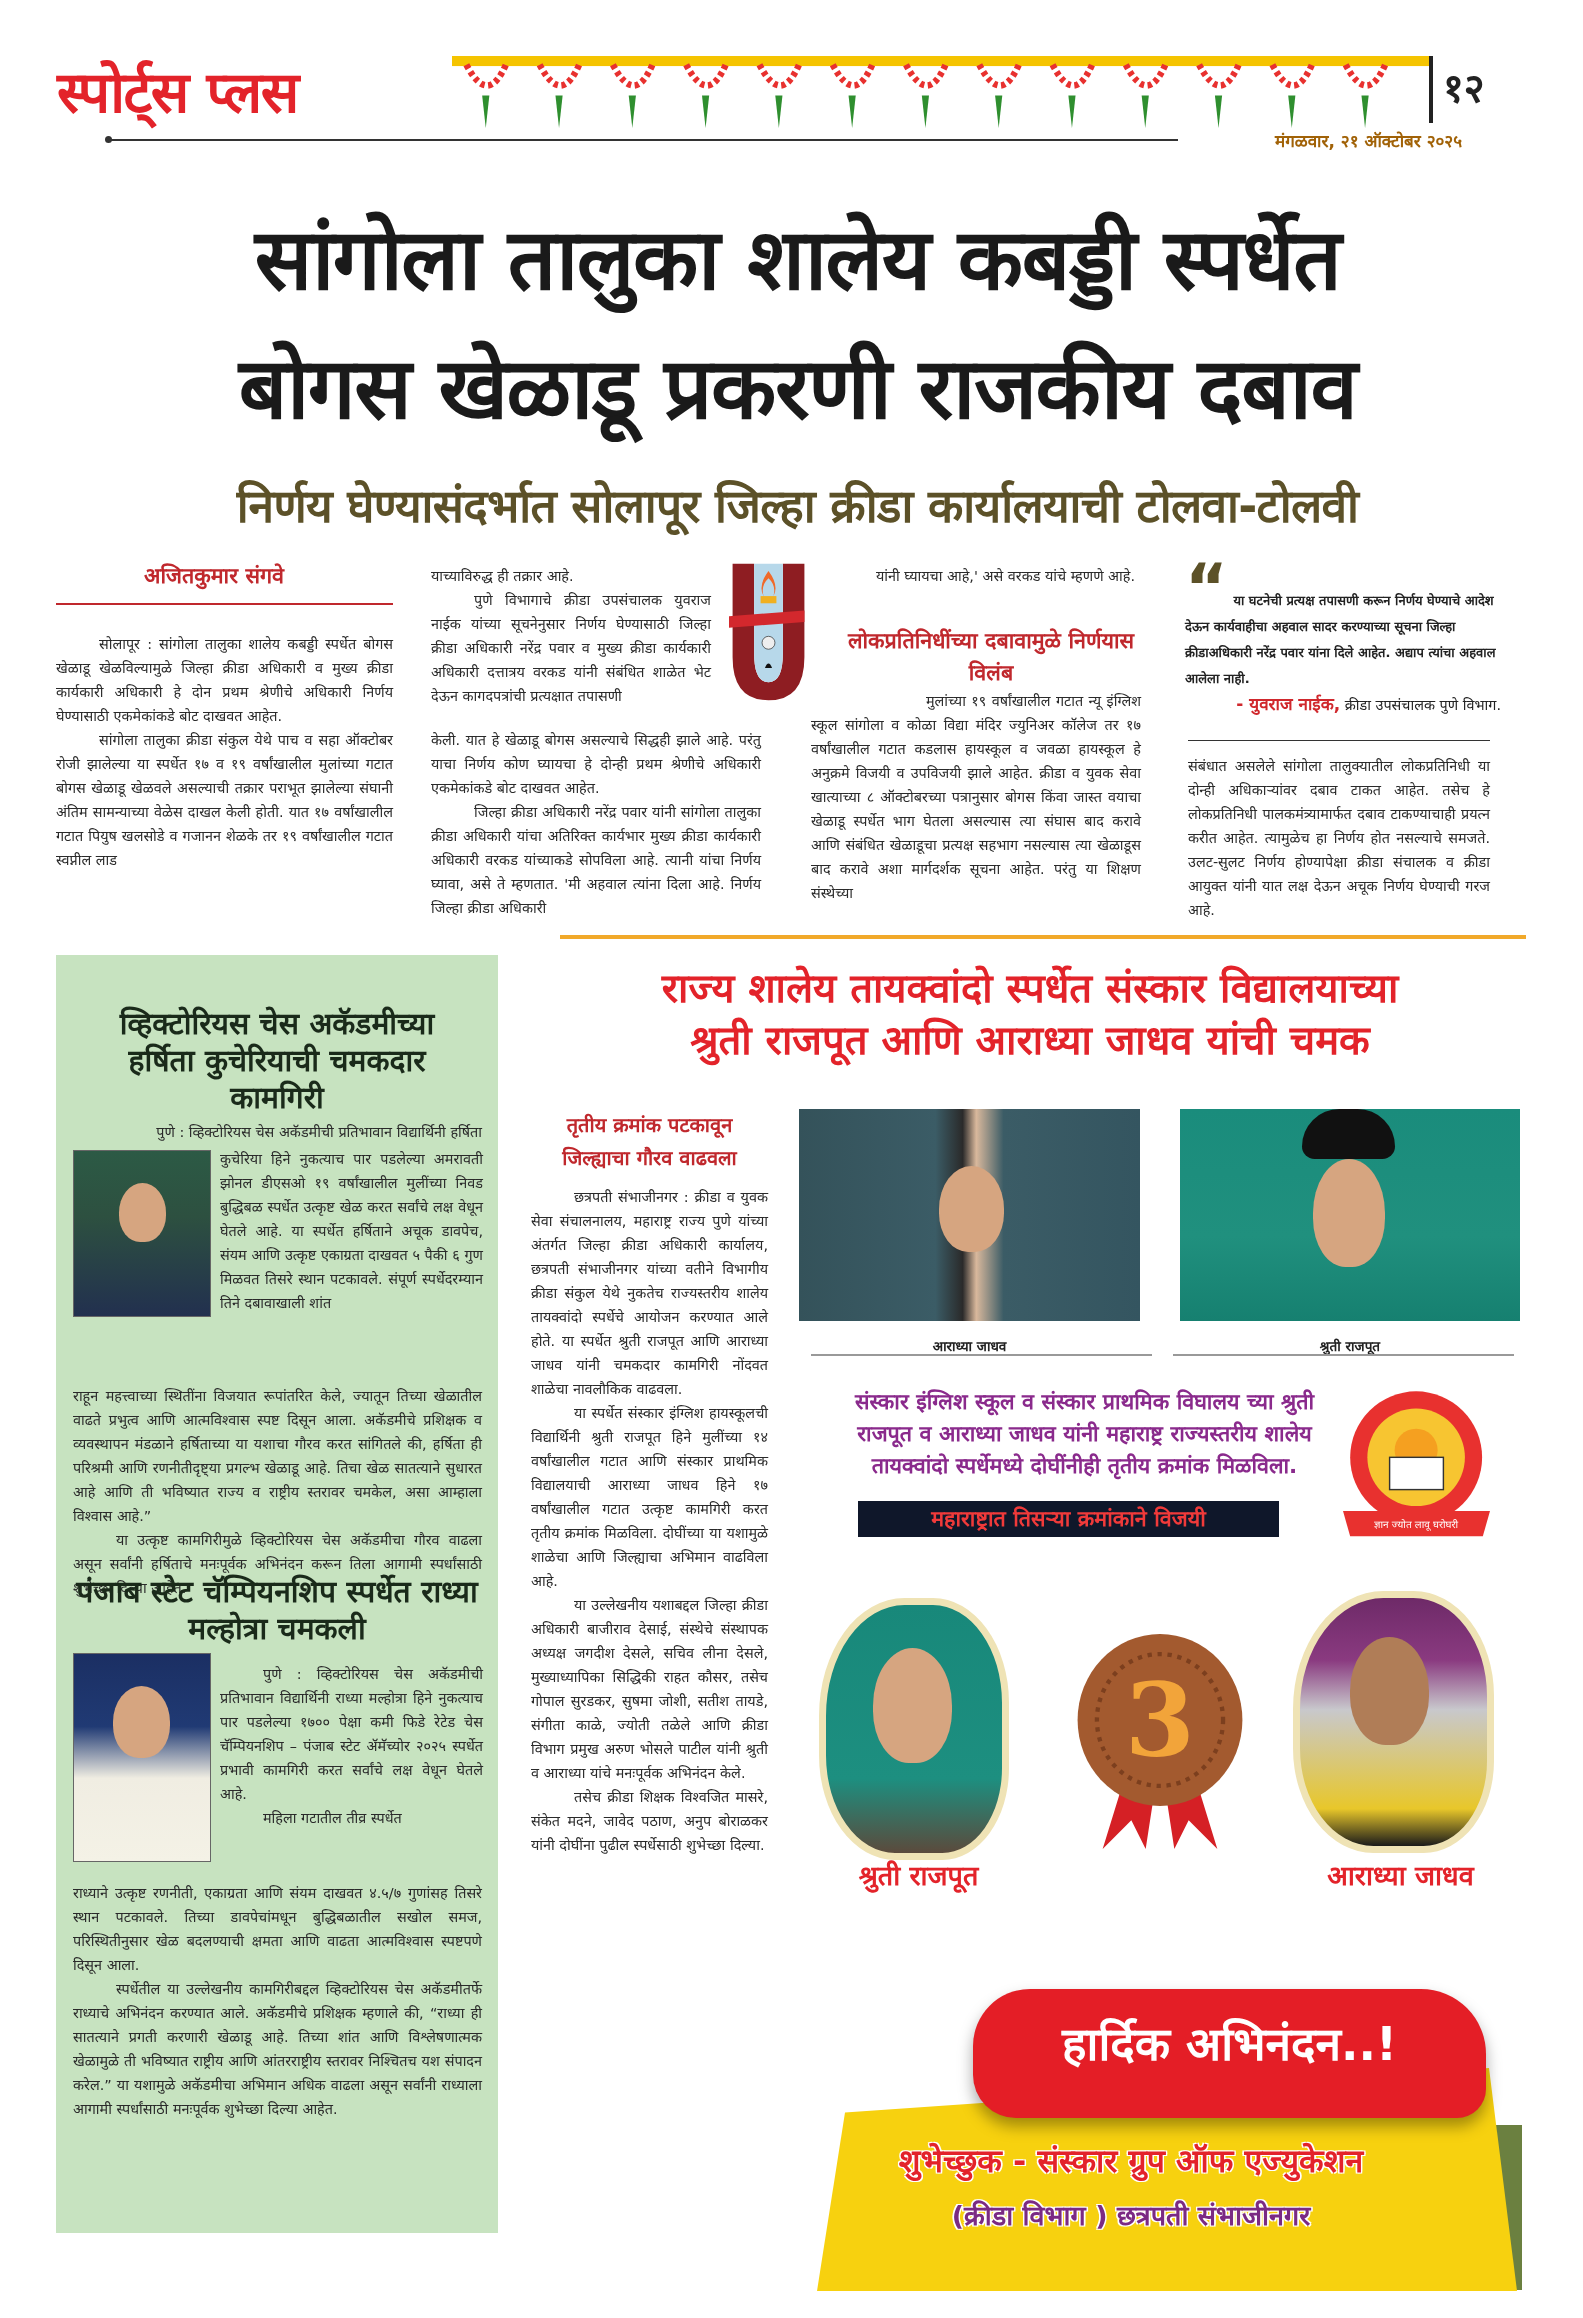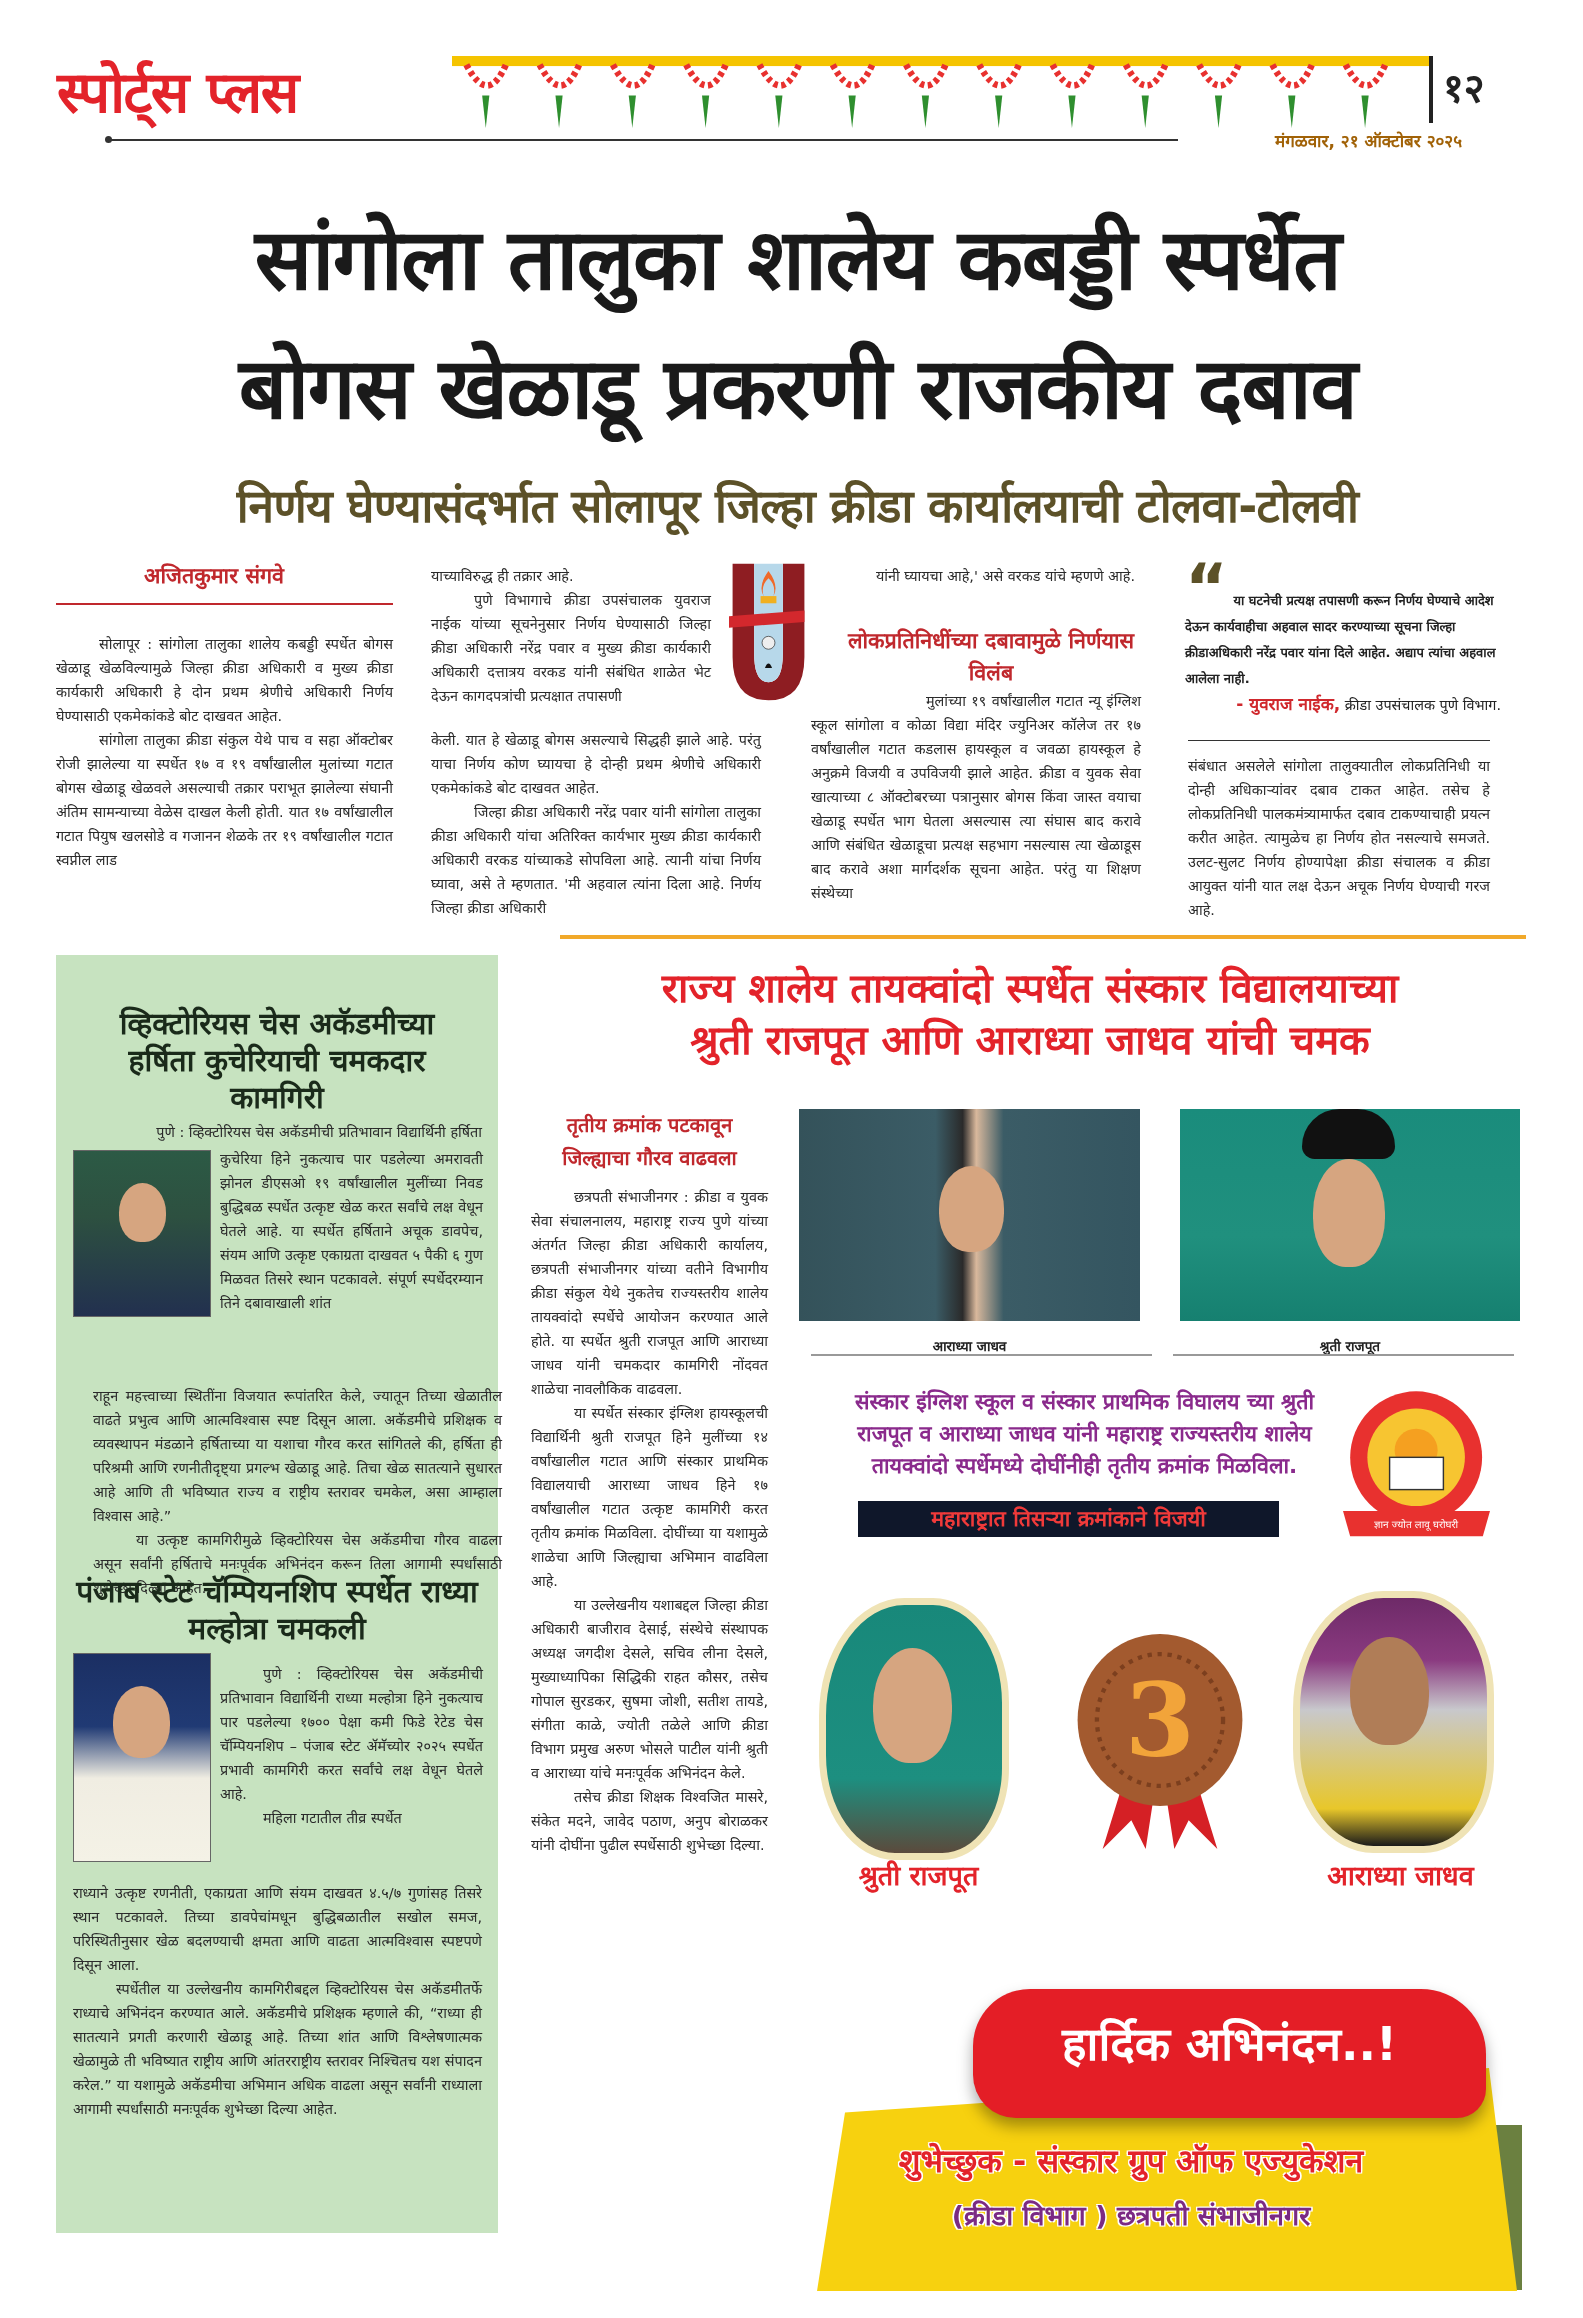"राहून महत्त्वाच्या स्थितींना विजयात" #g1-rest { margin-left: 20px -> none }
